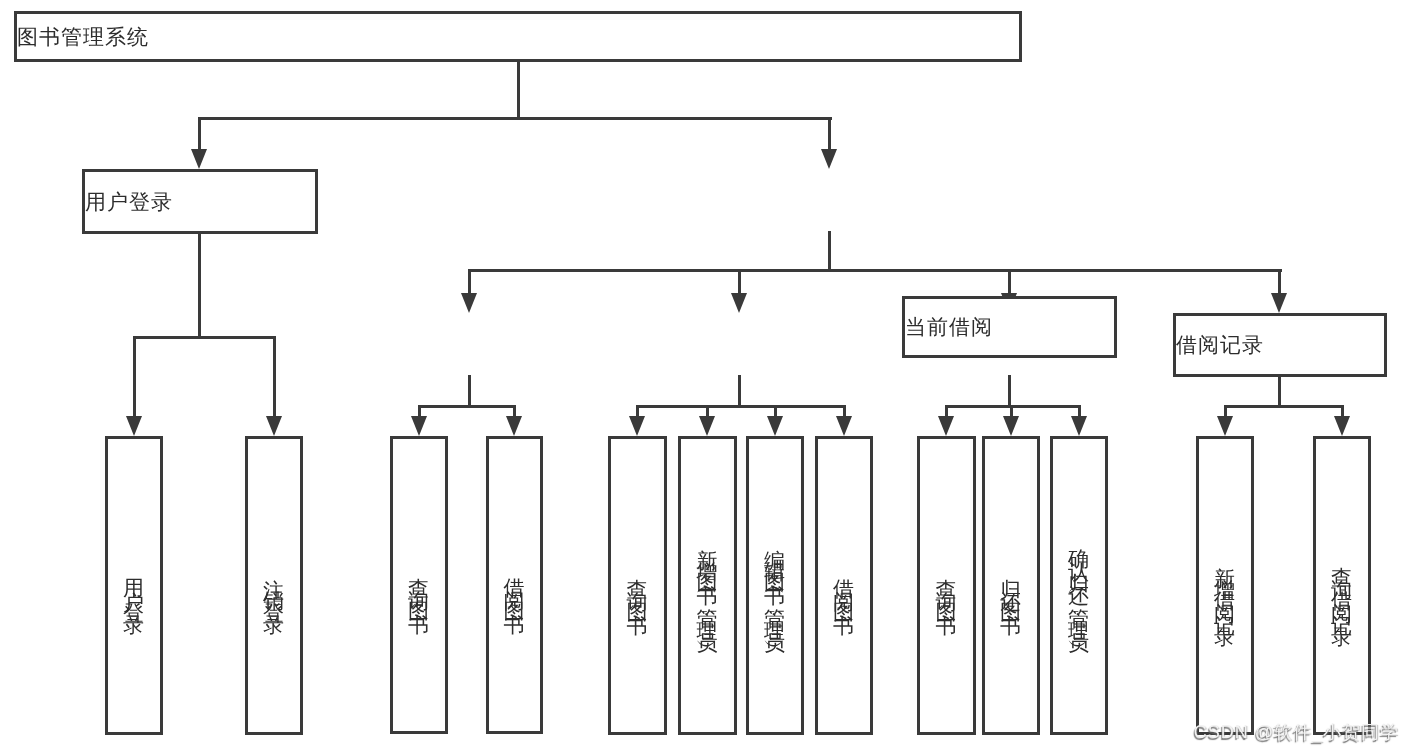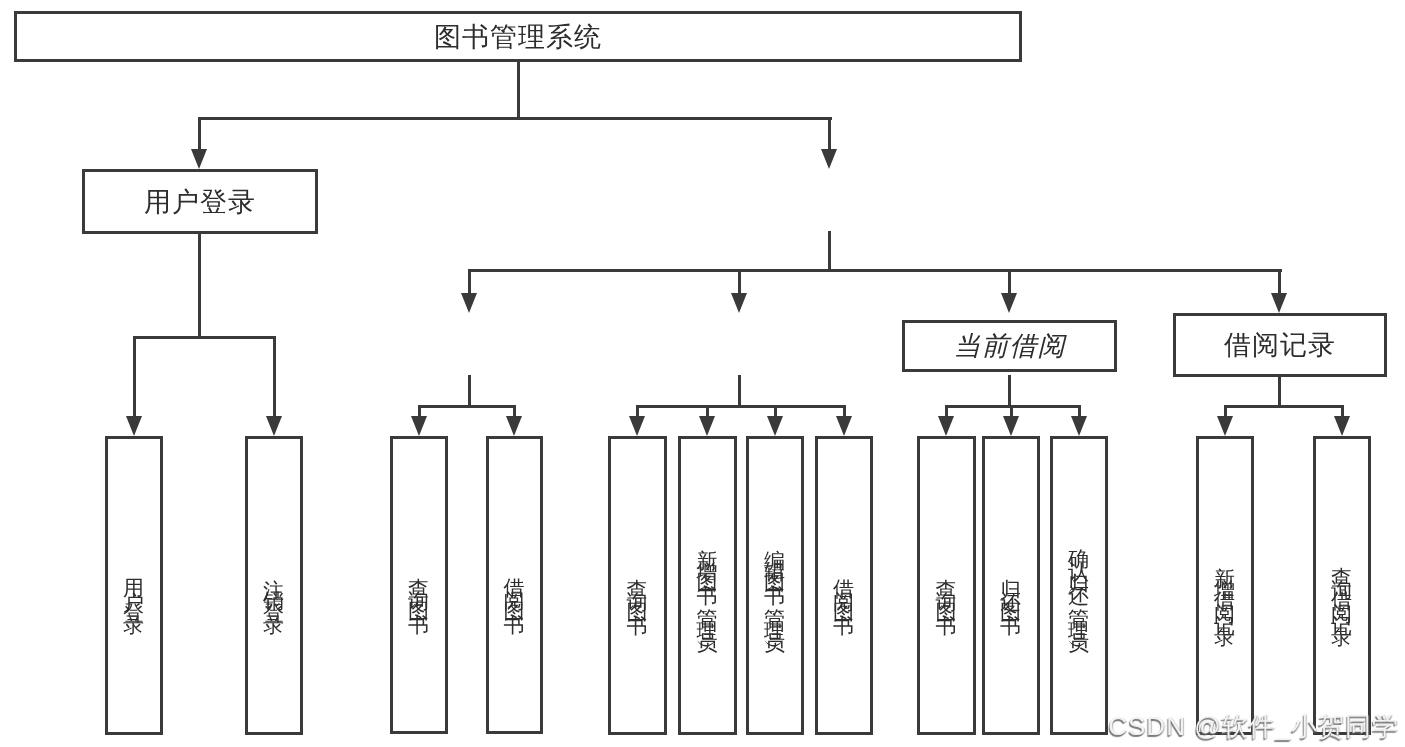"图书管理系统" .box { font-size: 27px -> 21px; justify-content: center -> none }
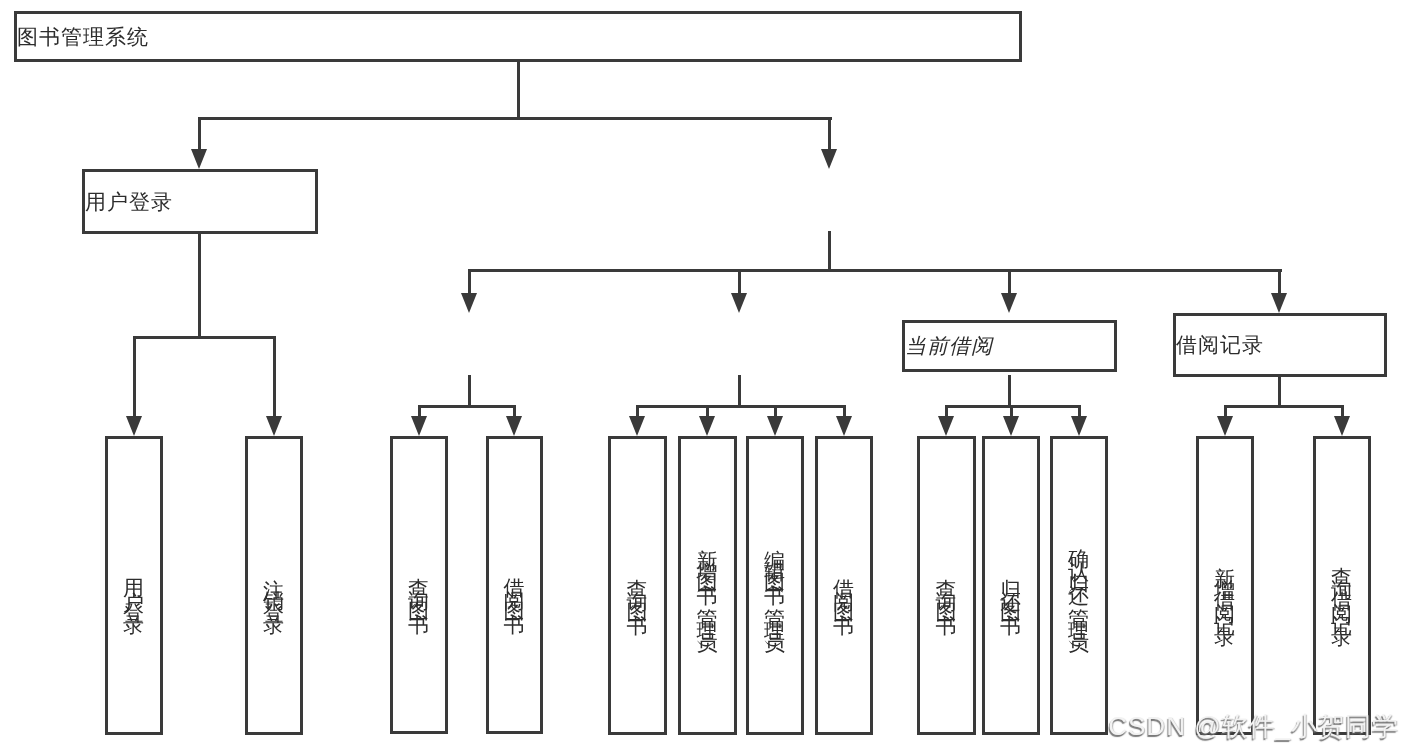"当前借阅" div.box { font-style: italic -> none; height: 52px -> 62px; top: 320px -> 296px }
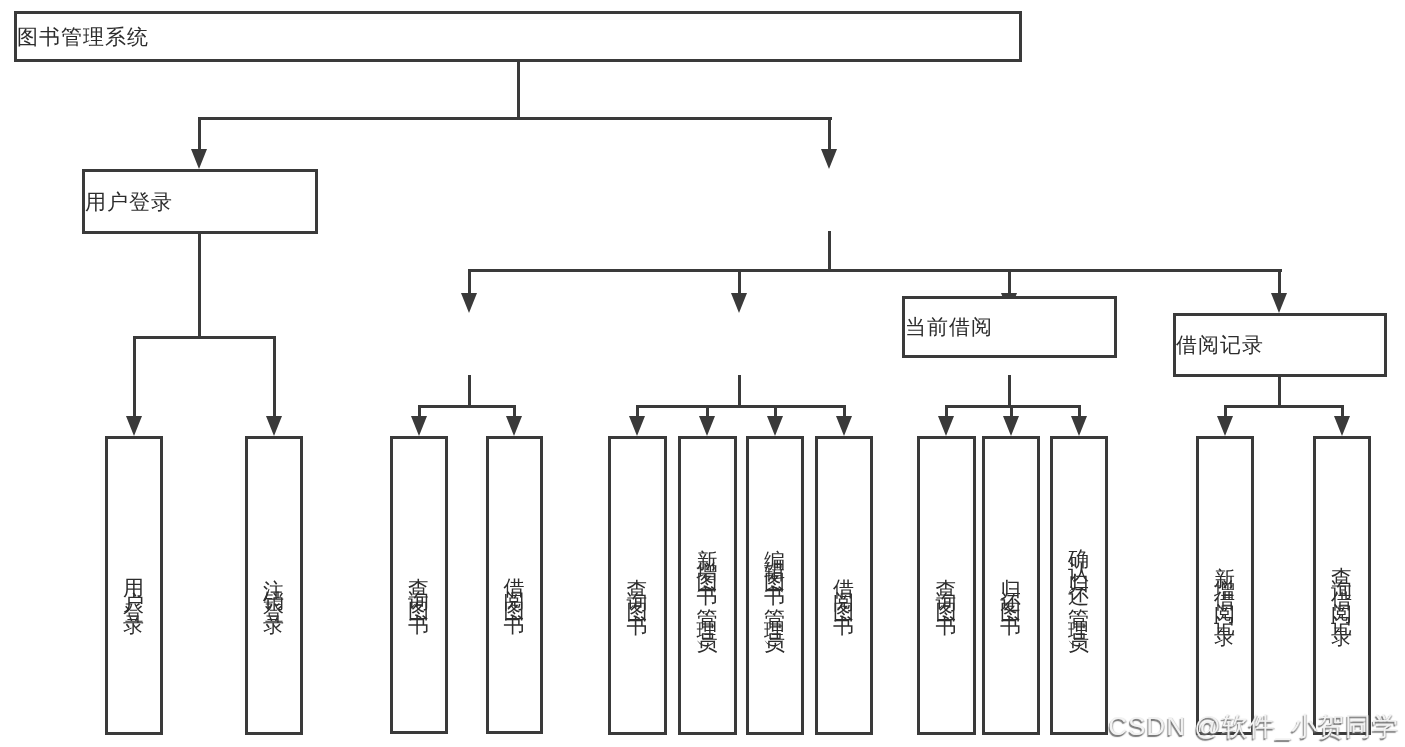"CSDN @软件_小贺同学" .watermark { font-size: 26px -> 18px }
